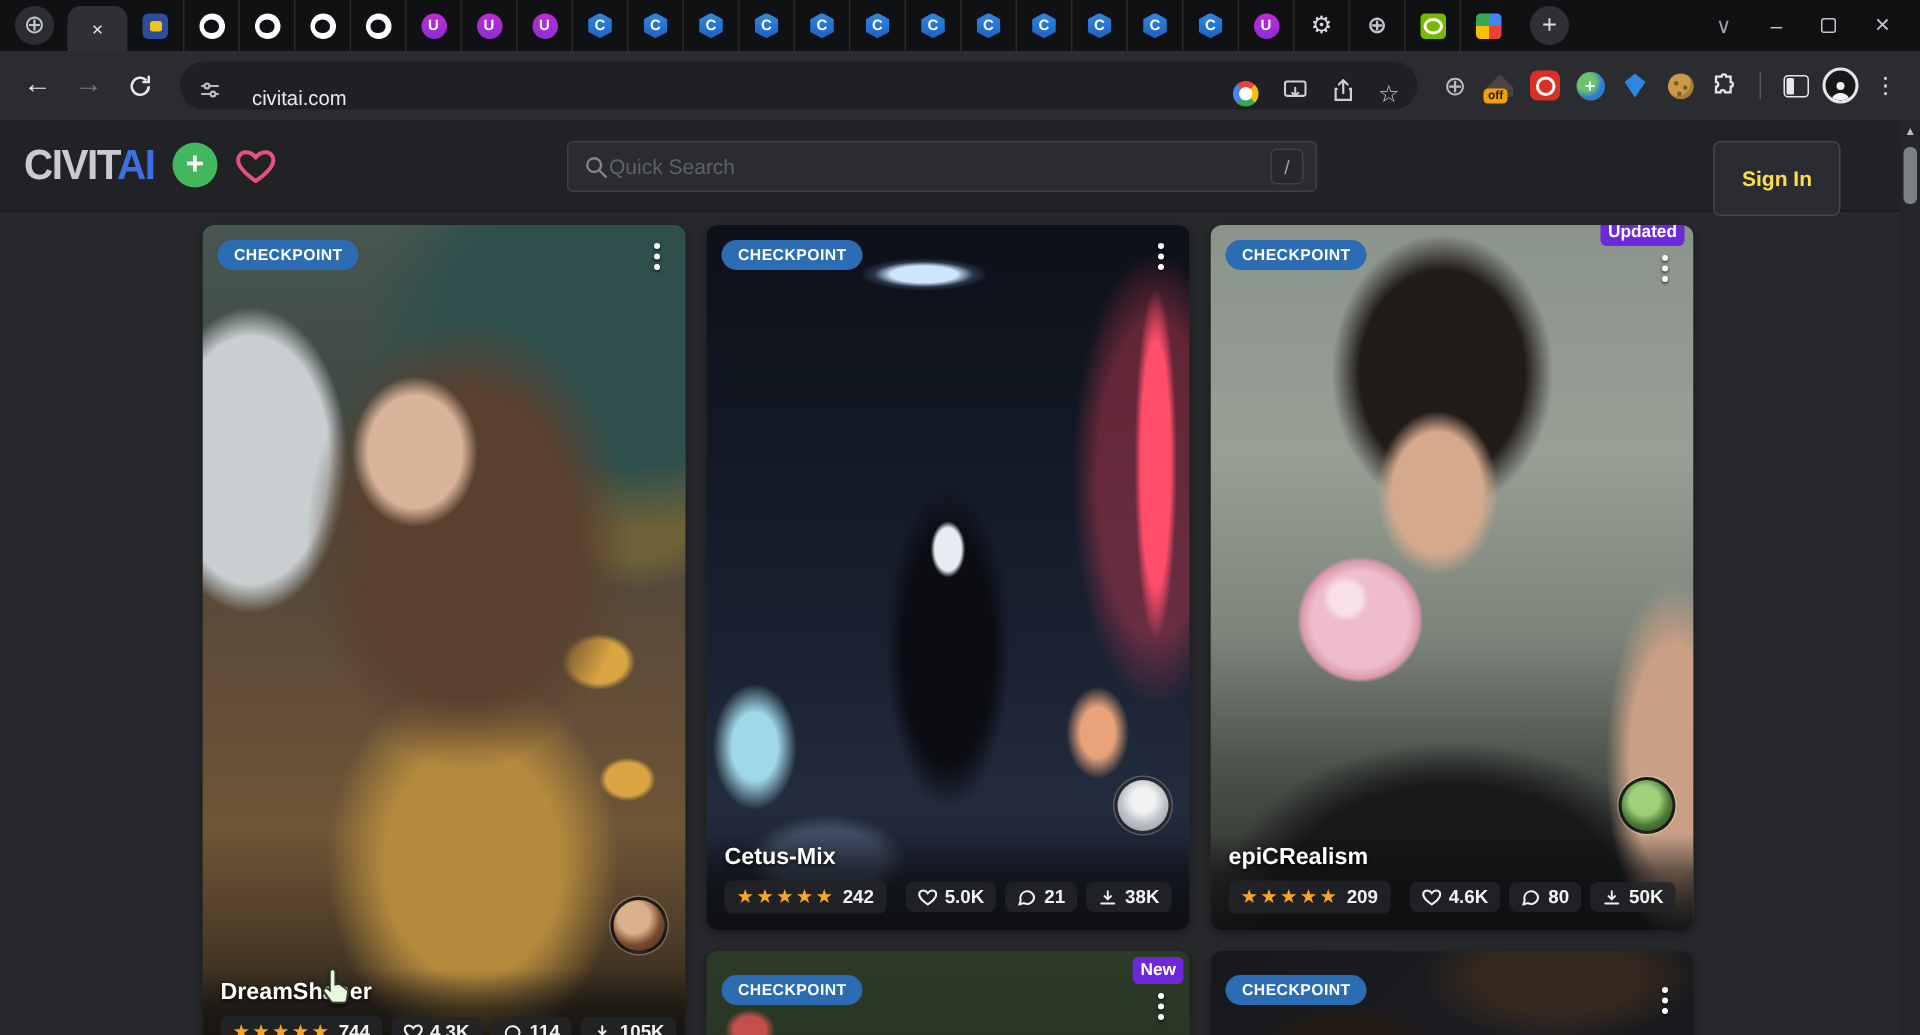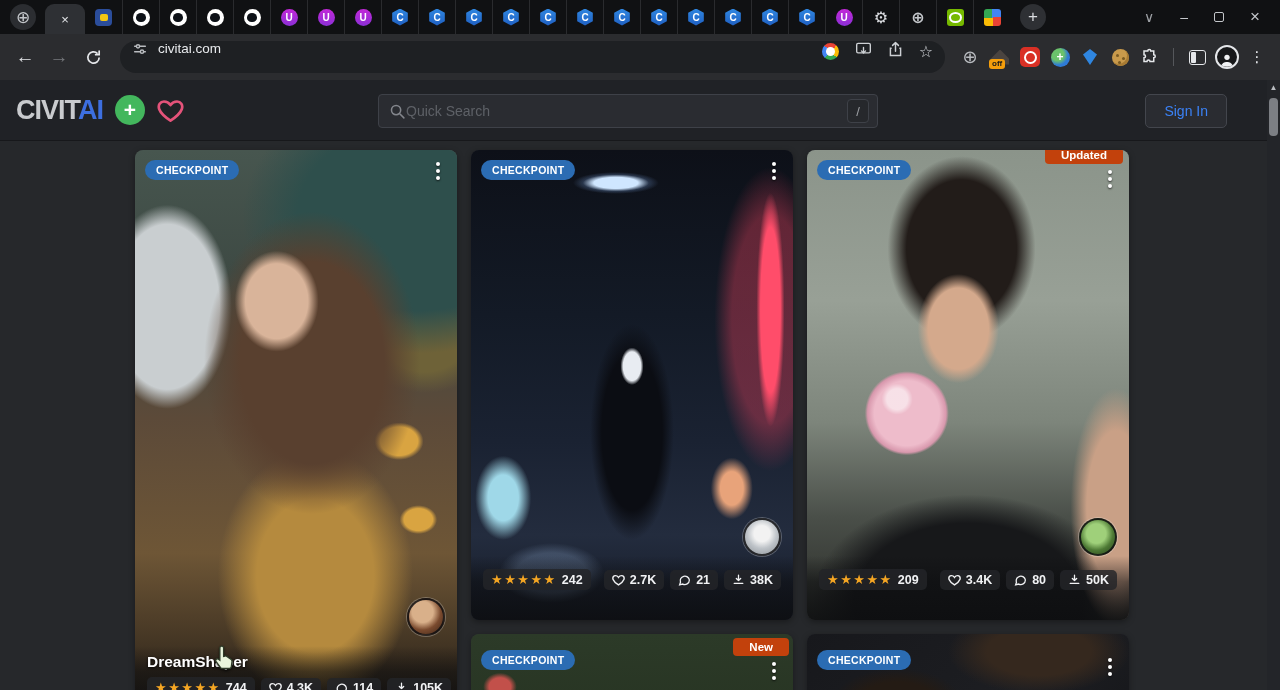"civitai.com" .omnibox { align-items: flex-start -> flex-end; gap: 10px -> 20px }
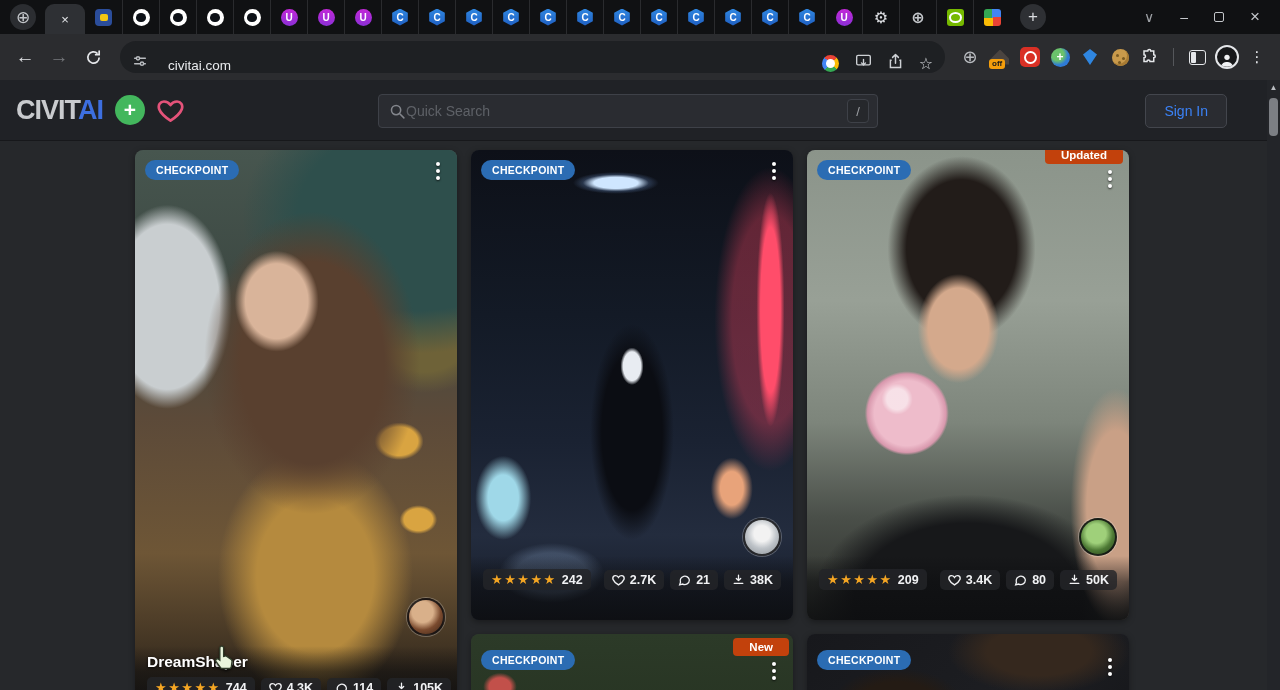"Sign In" .signin-btn { color: #3b82f6 -> #fde047; font-weight: normal -> bold; height: 34px -> 50px }
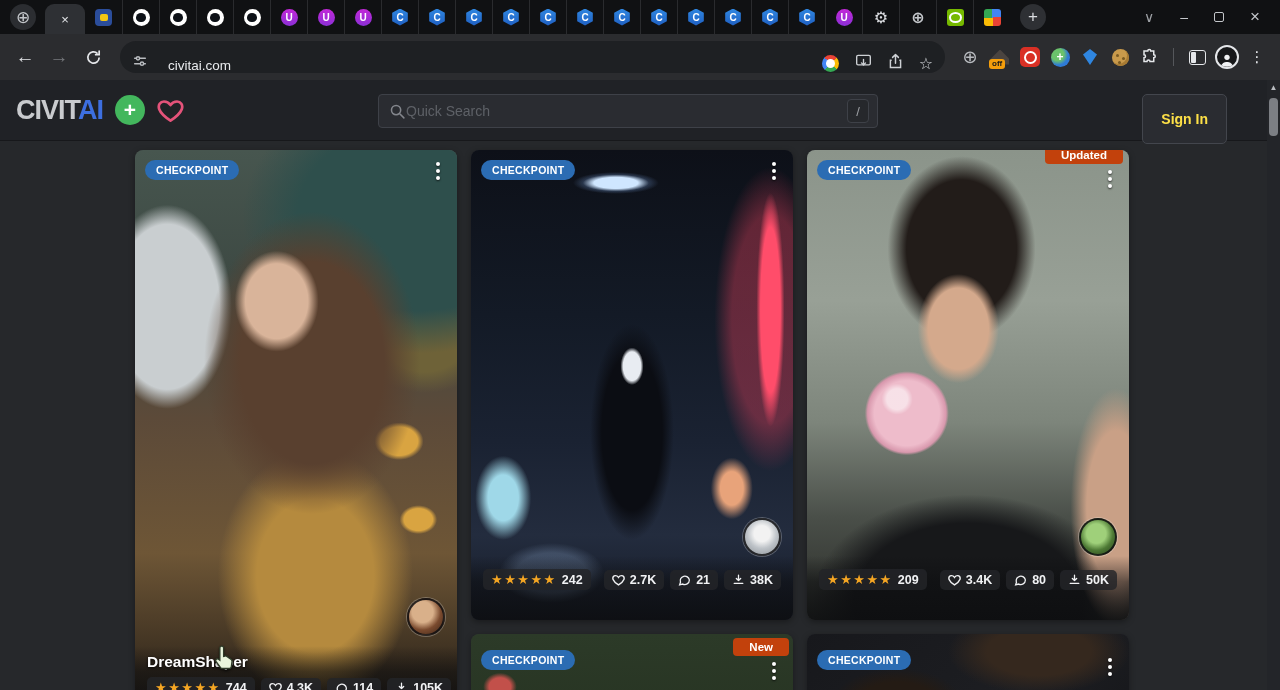"Updated" .flag { background: #c2410c -> #6d28d9; padding: 3px 16px -> 3px 5px }
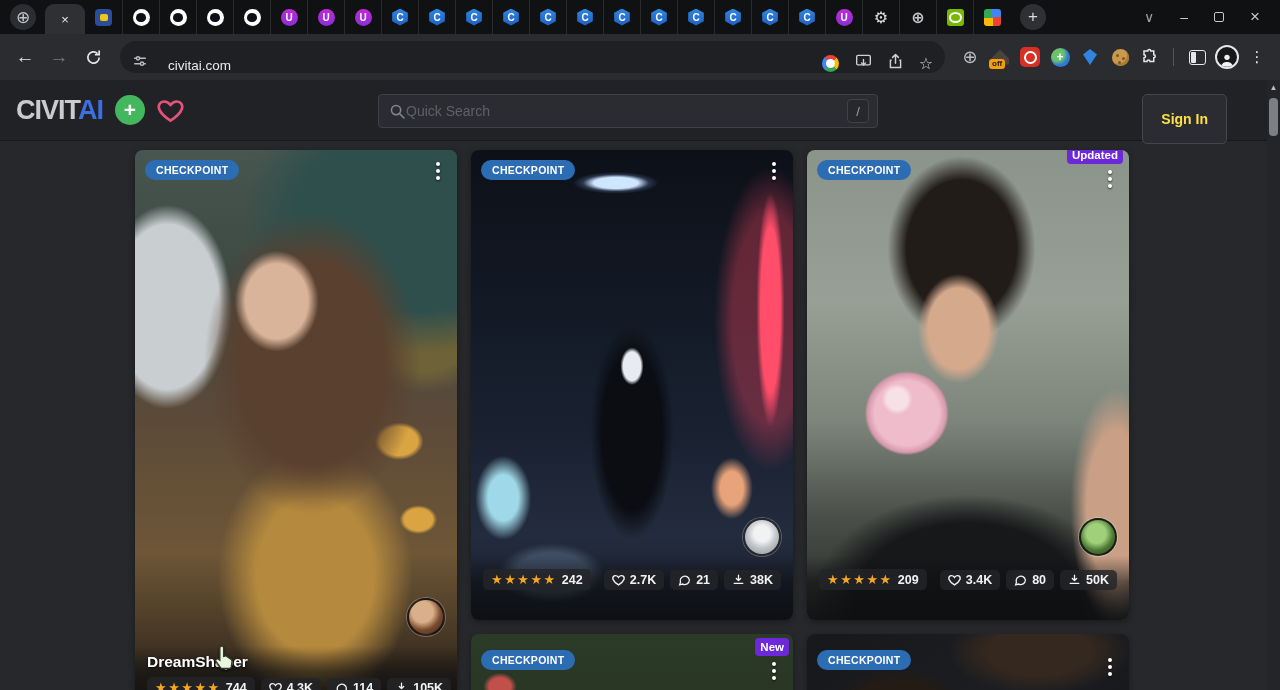"Cetus-Mix" div.card-title { html: none -> <div>Cetus-Mix</div> }
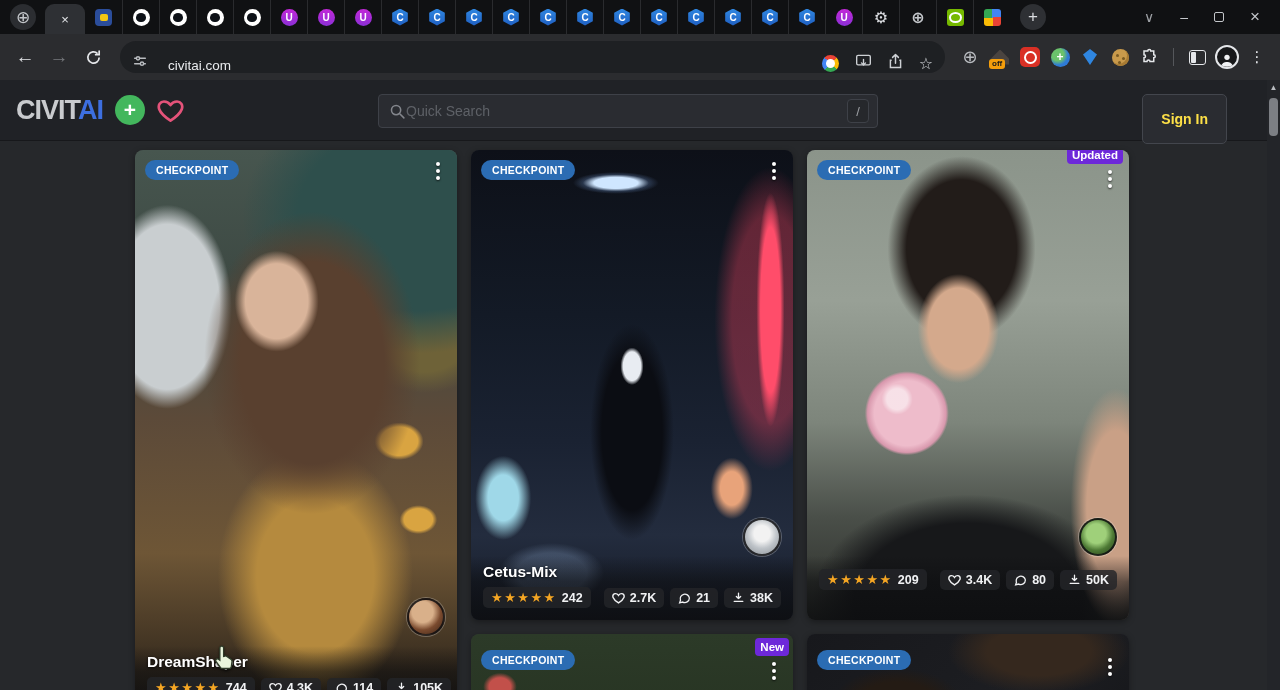"epiCRealism" div.card-title { html: none -> <div>epiCRealism</div> }
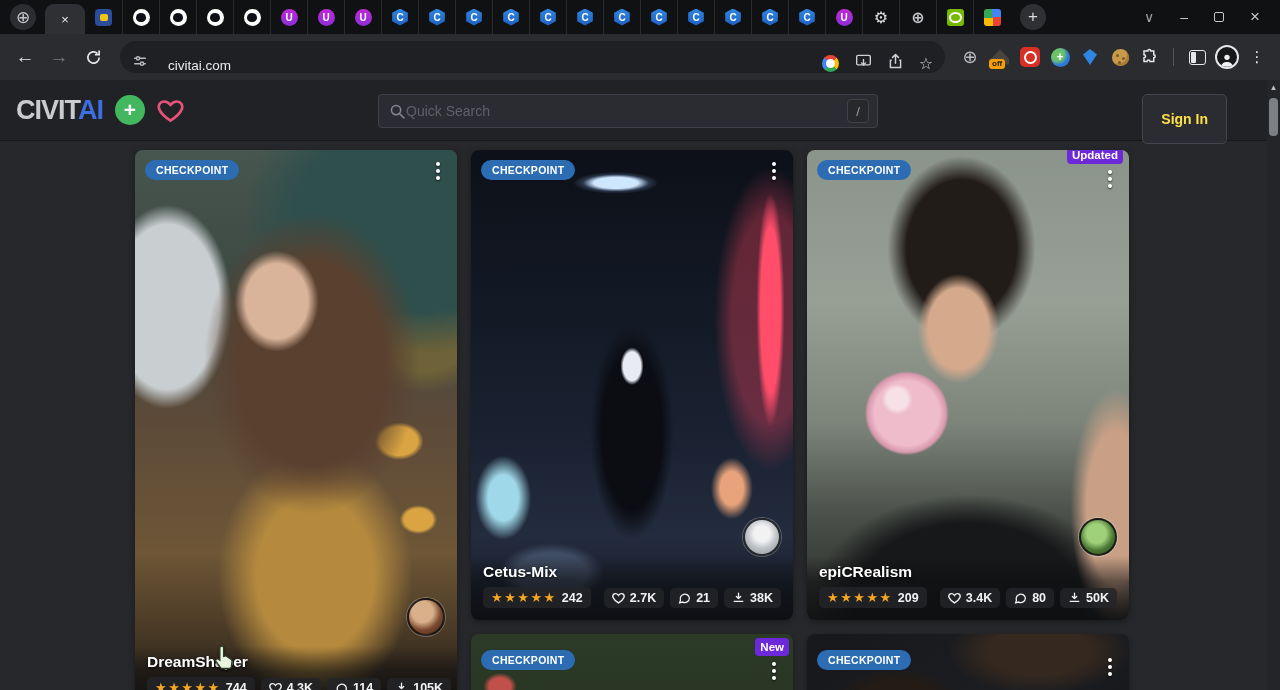"2.7K" span { text: 2.7K -> 5.0K }
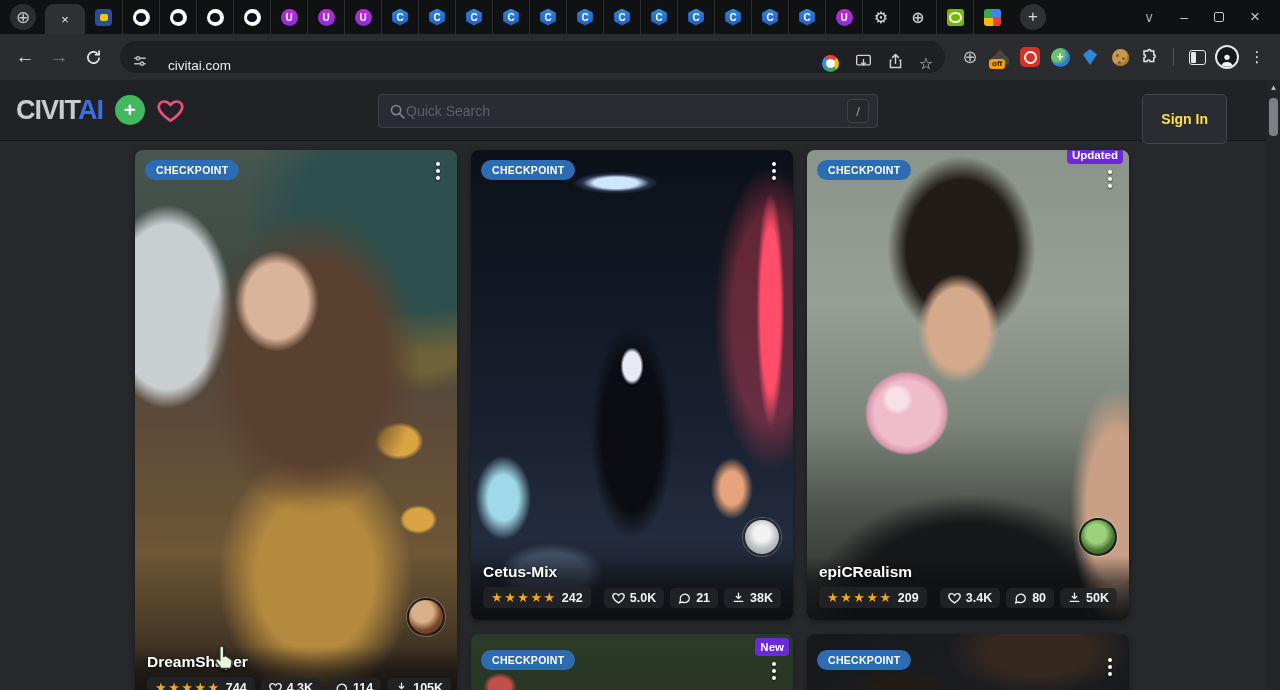"3.4K" span { text: 3.4K -> 4.6K }
